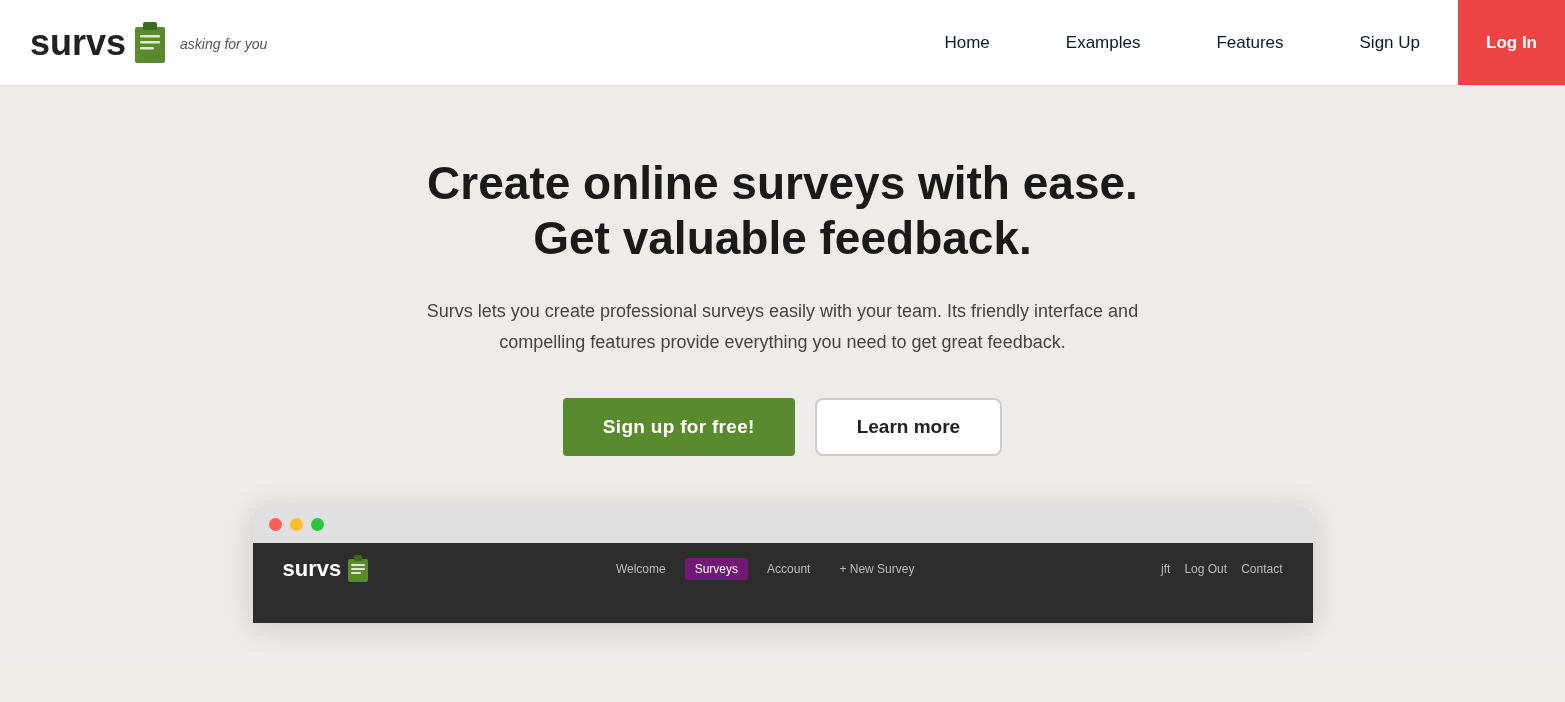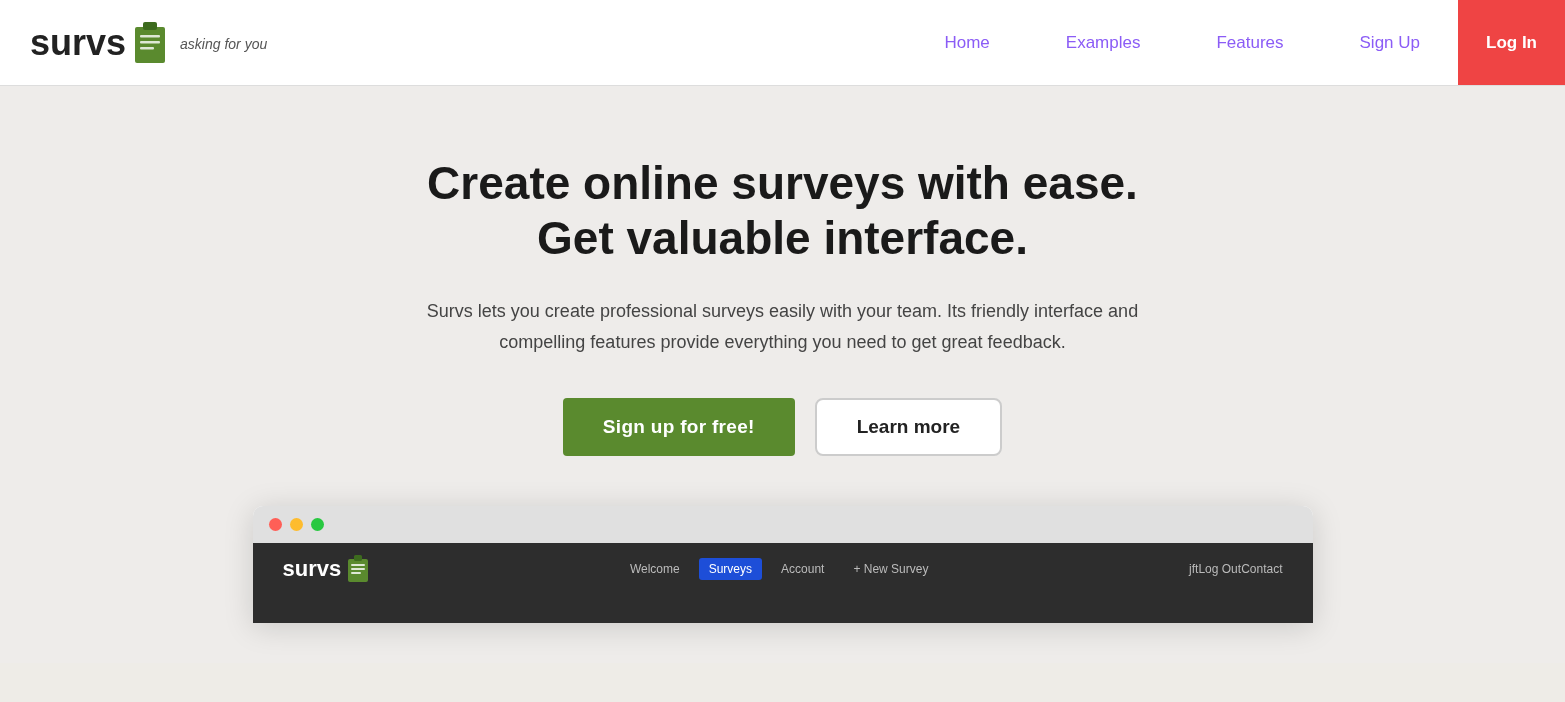"Home" .nav-link { color: #8b5cf6 -> #0f172a }
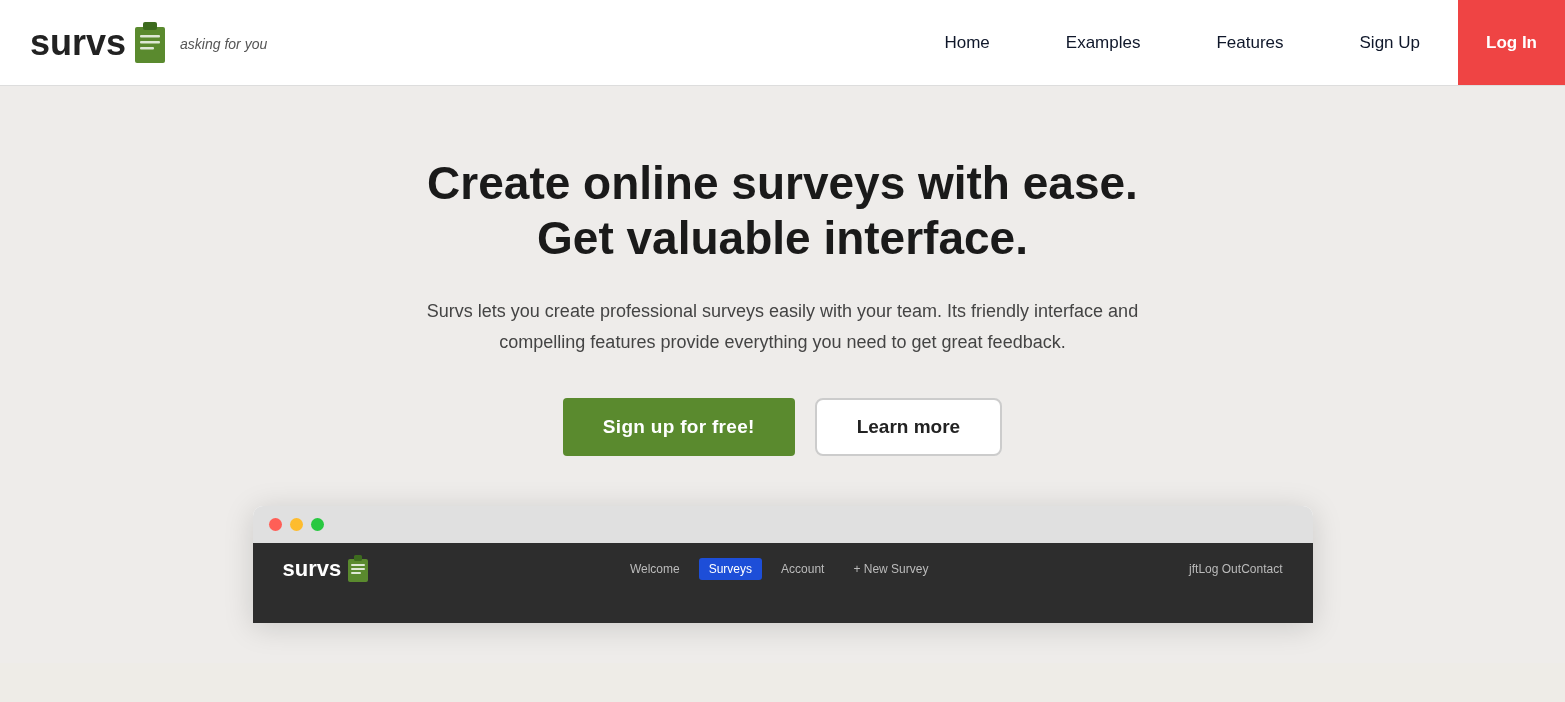"Get valuable interface." span { text: interface -> feedback }
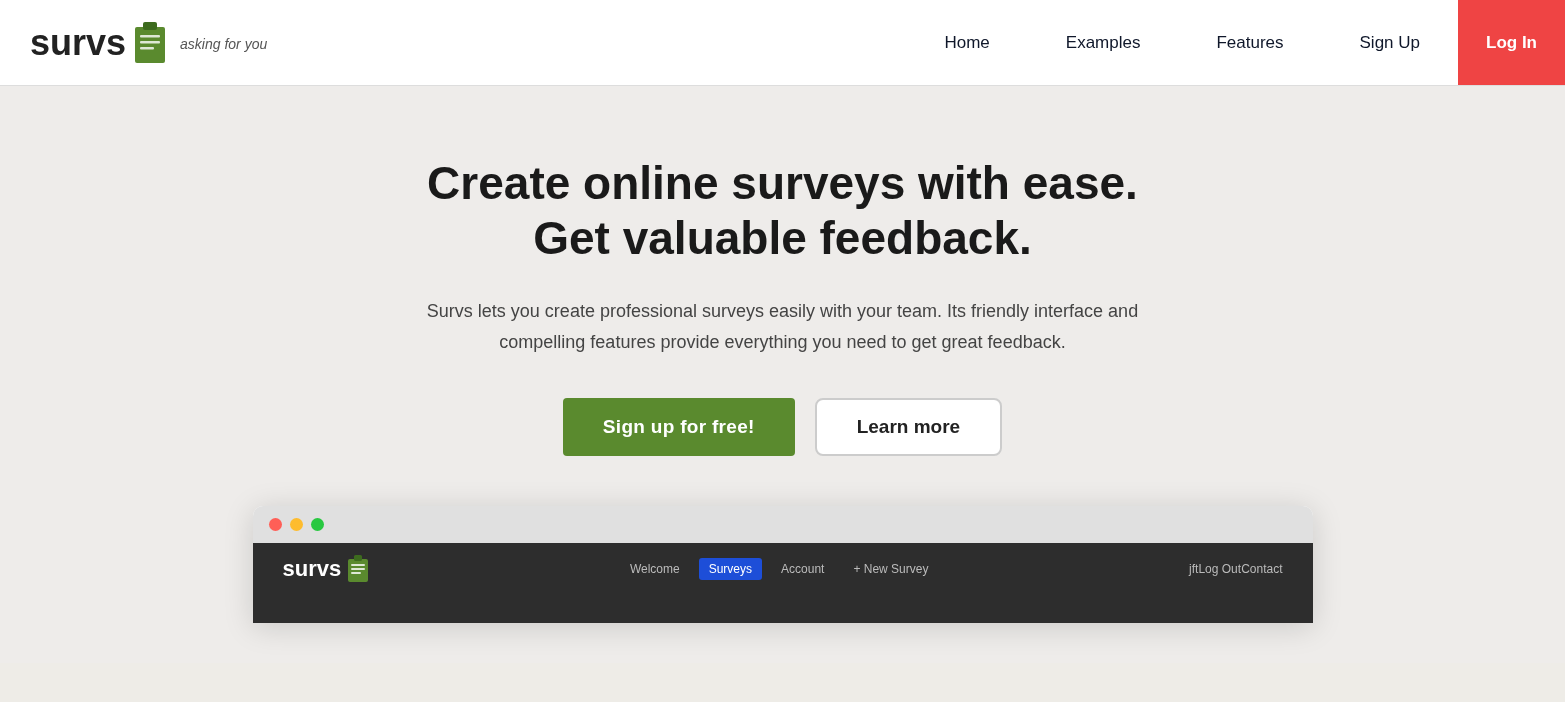"Surveys" .app-nav-link.active { background: #1d4ed8 -> #701a75 }
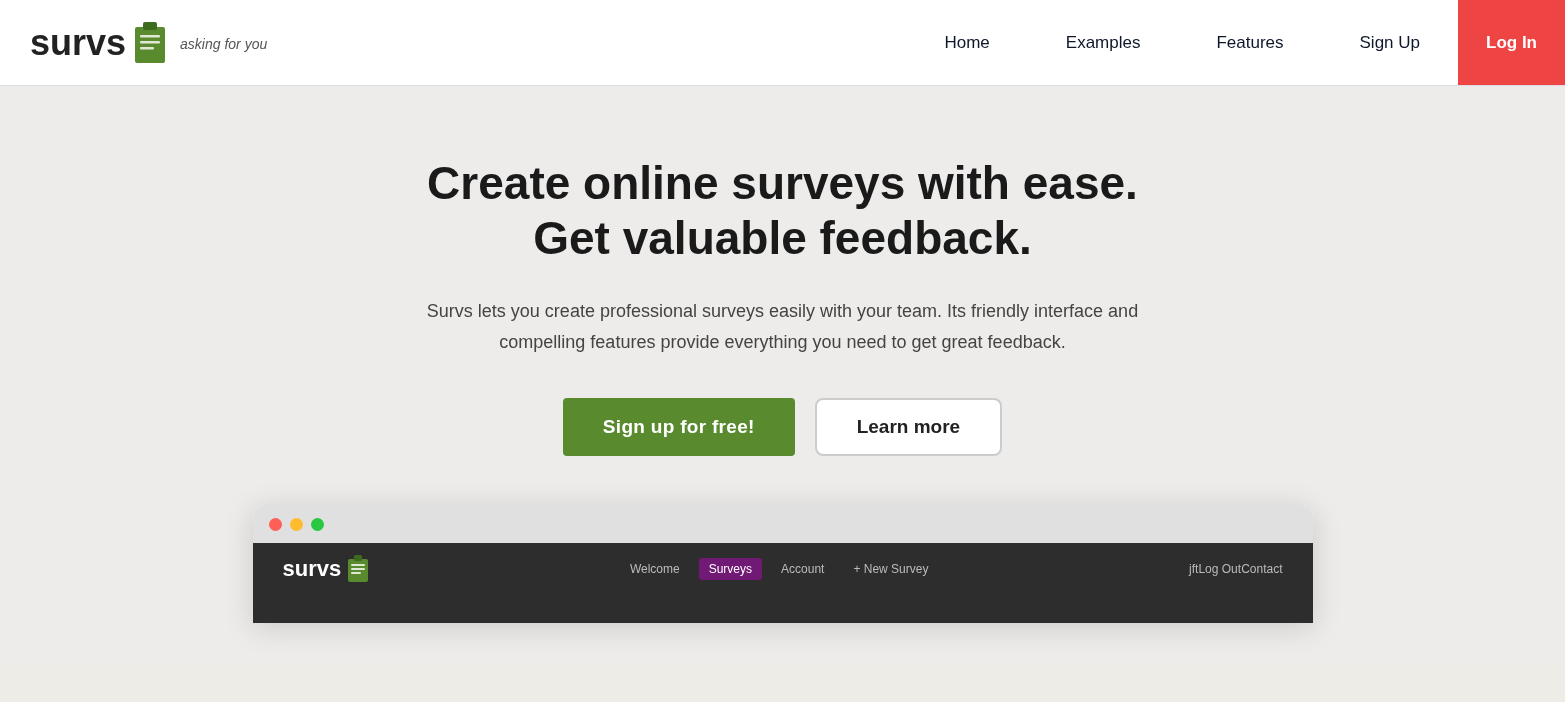"jft" .app-nav-right { gap: none -> 14px }
